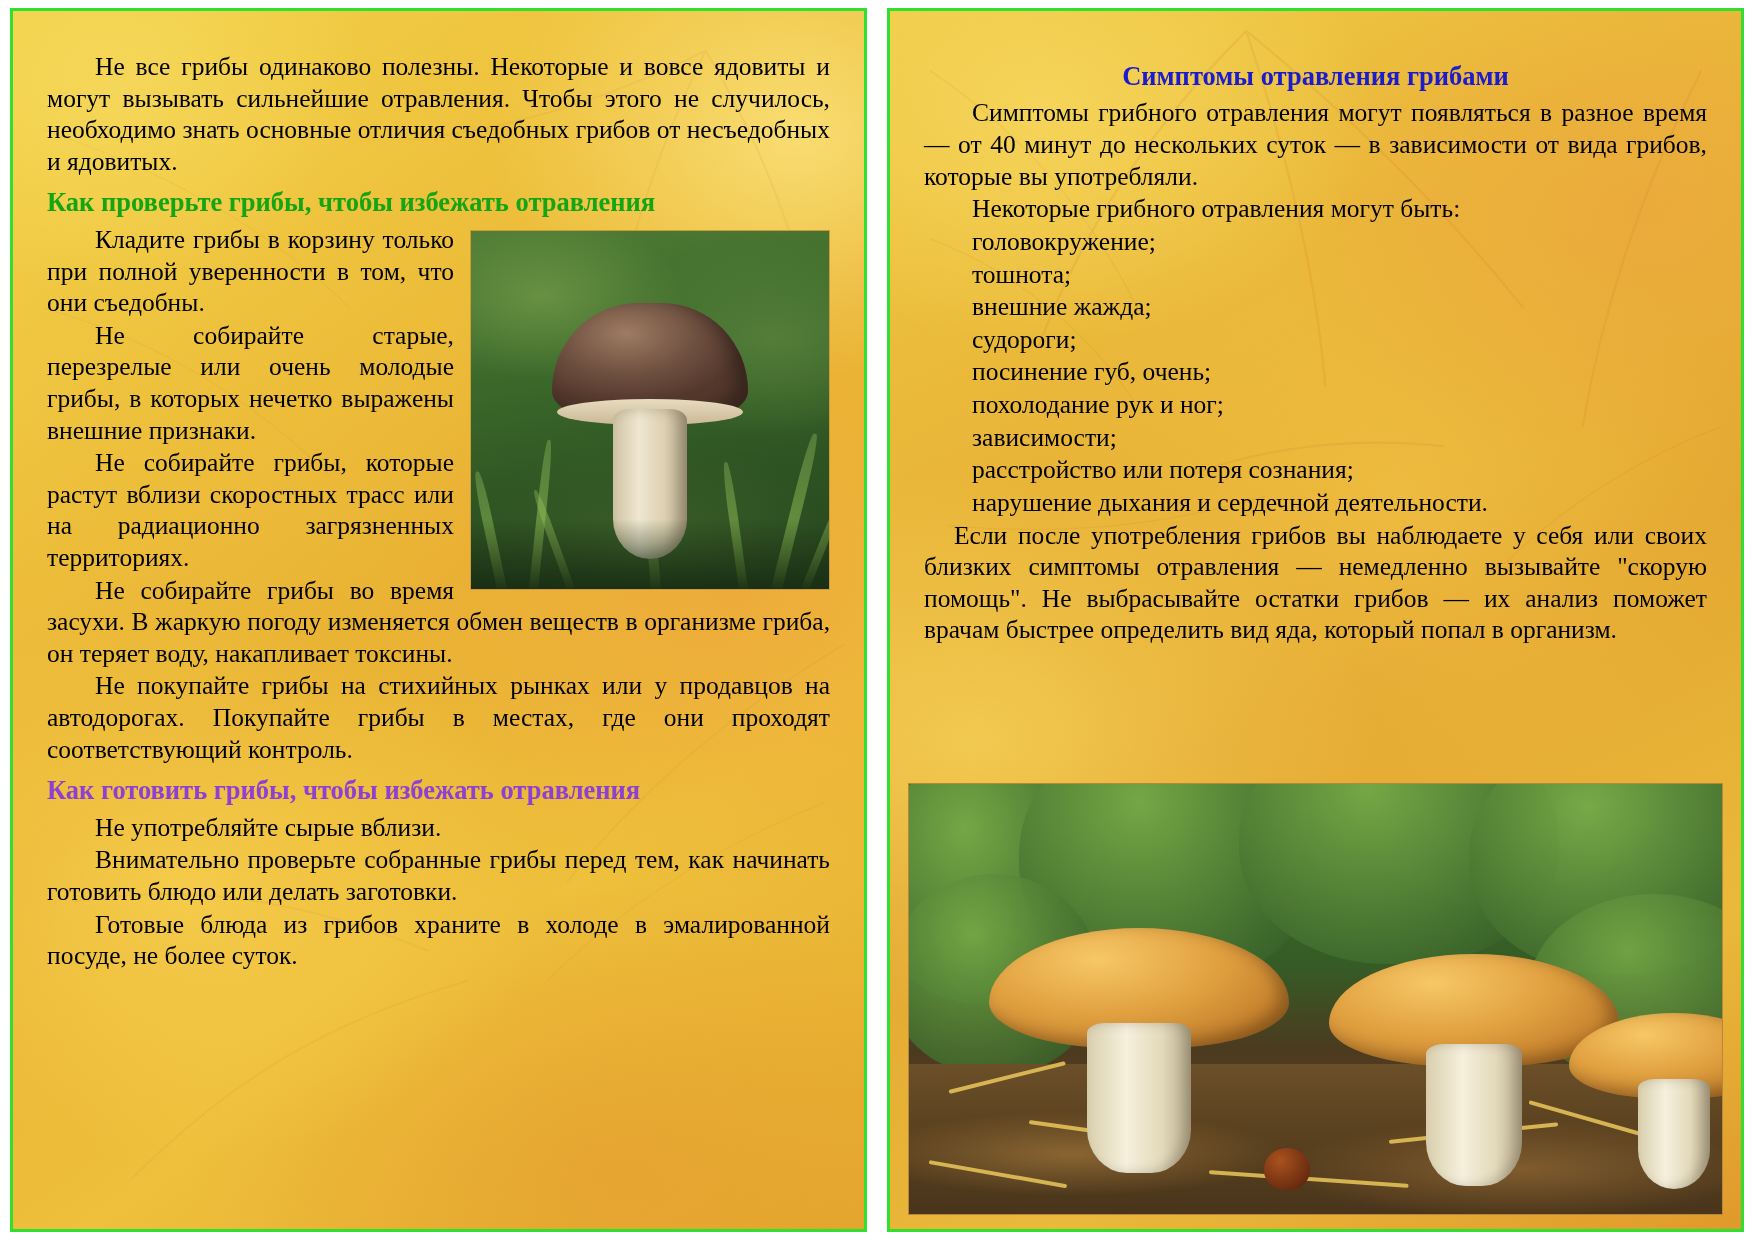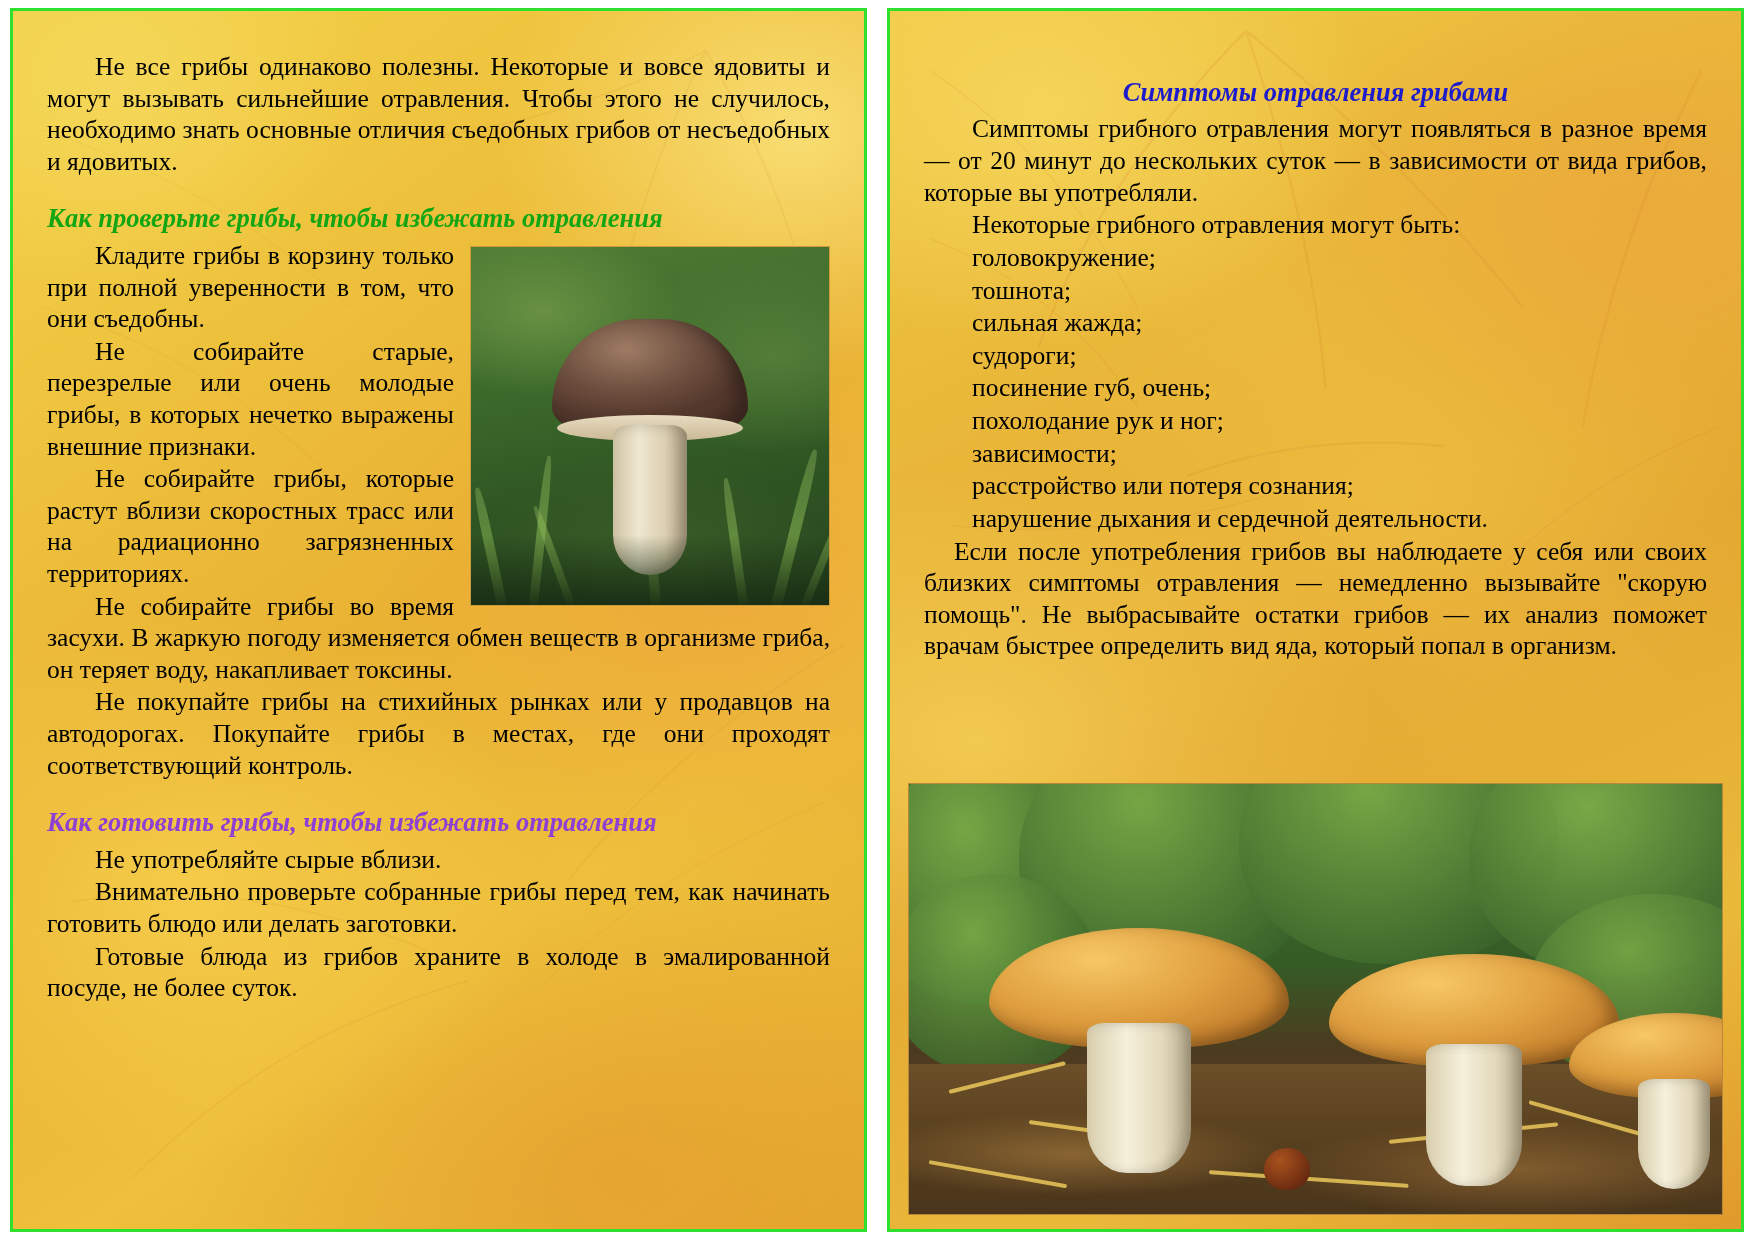"Симптомы отравления грибами" h2.heading { font-style: italic -> none; margin: 26px 0 6px 0 -> 10px 0 6px 0 }
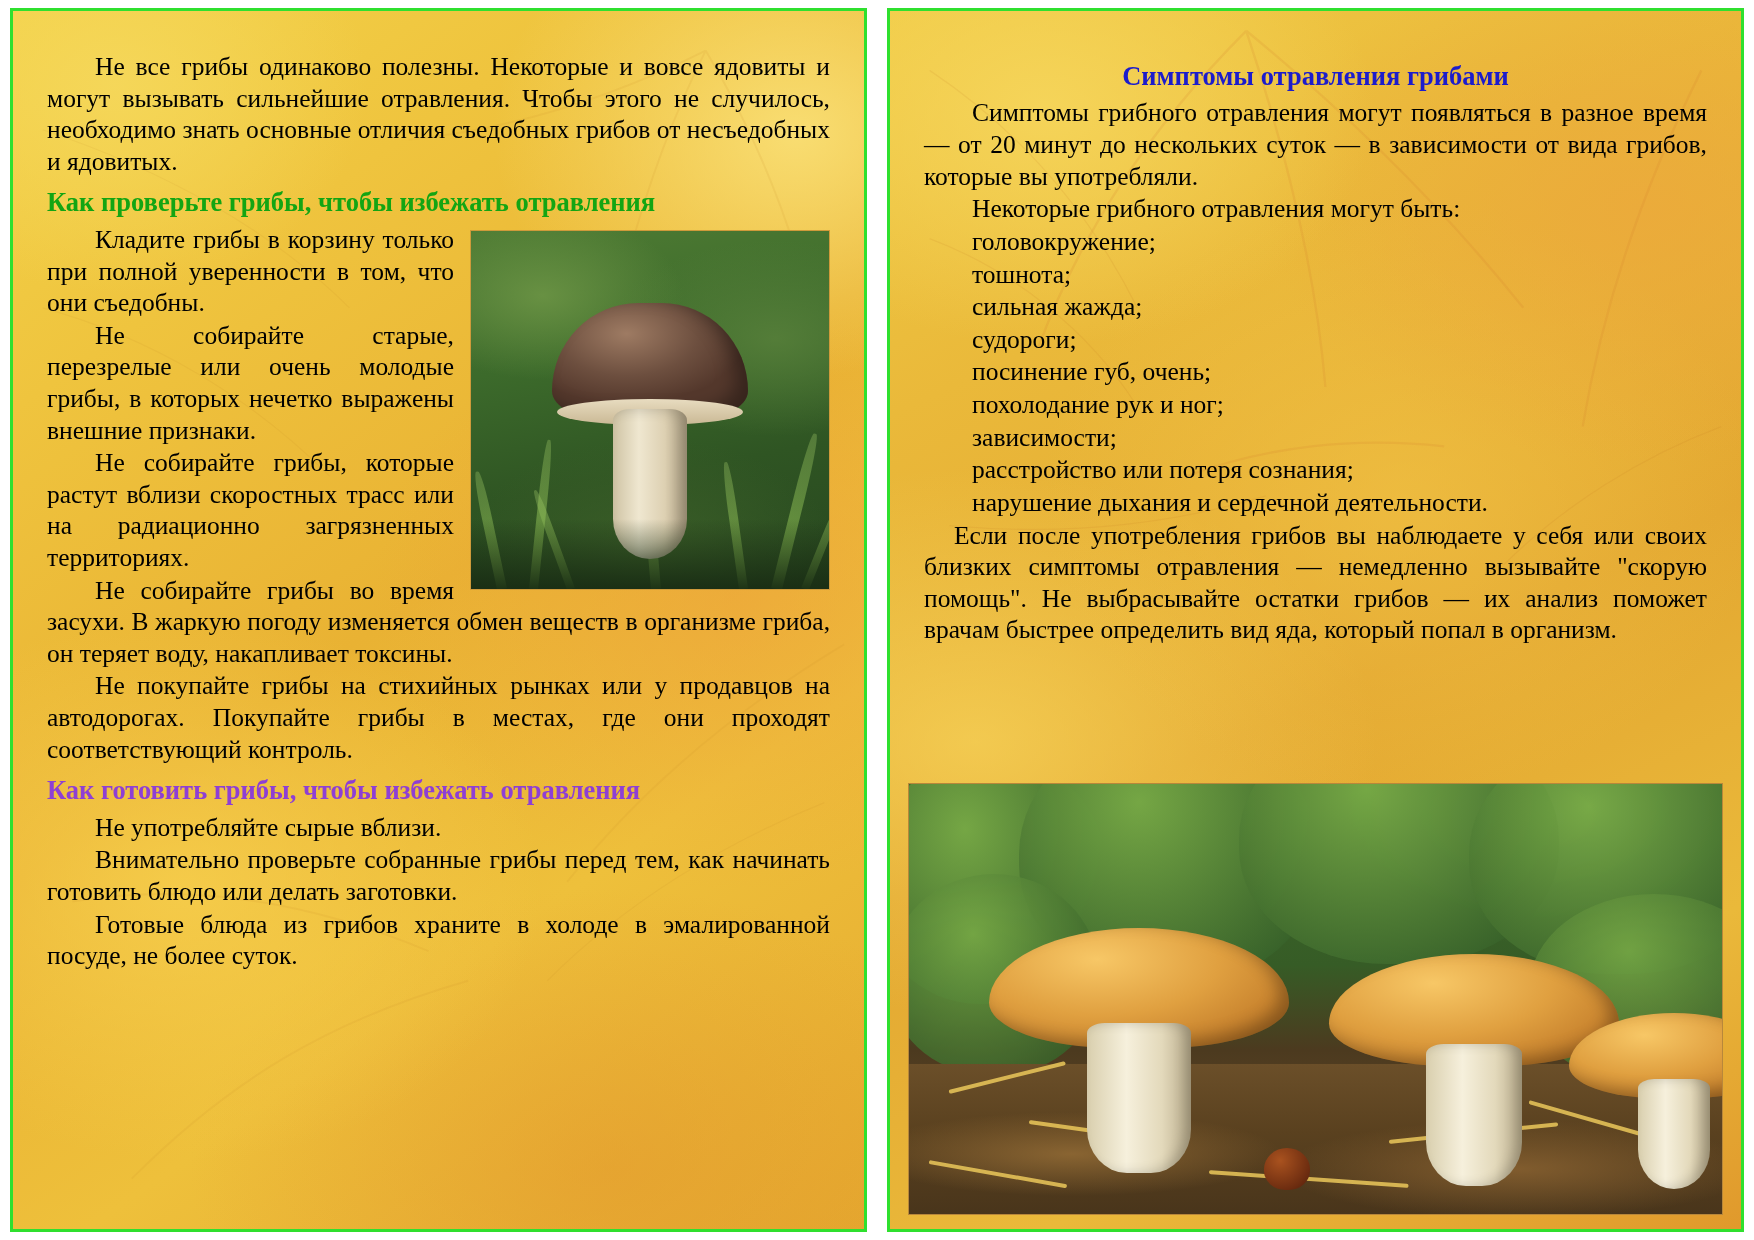"Симптомы грибного отравления могут" p.para { text: 20 -> 40 }
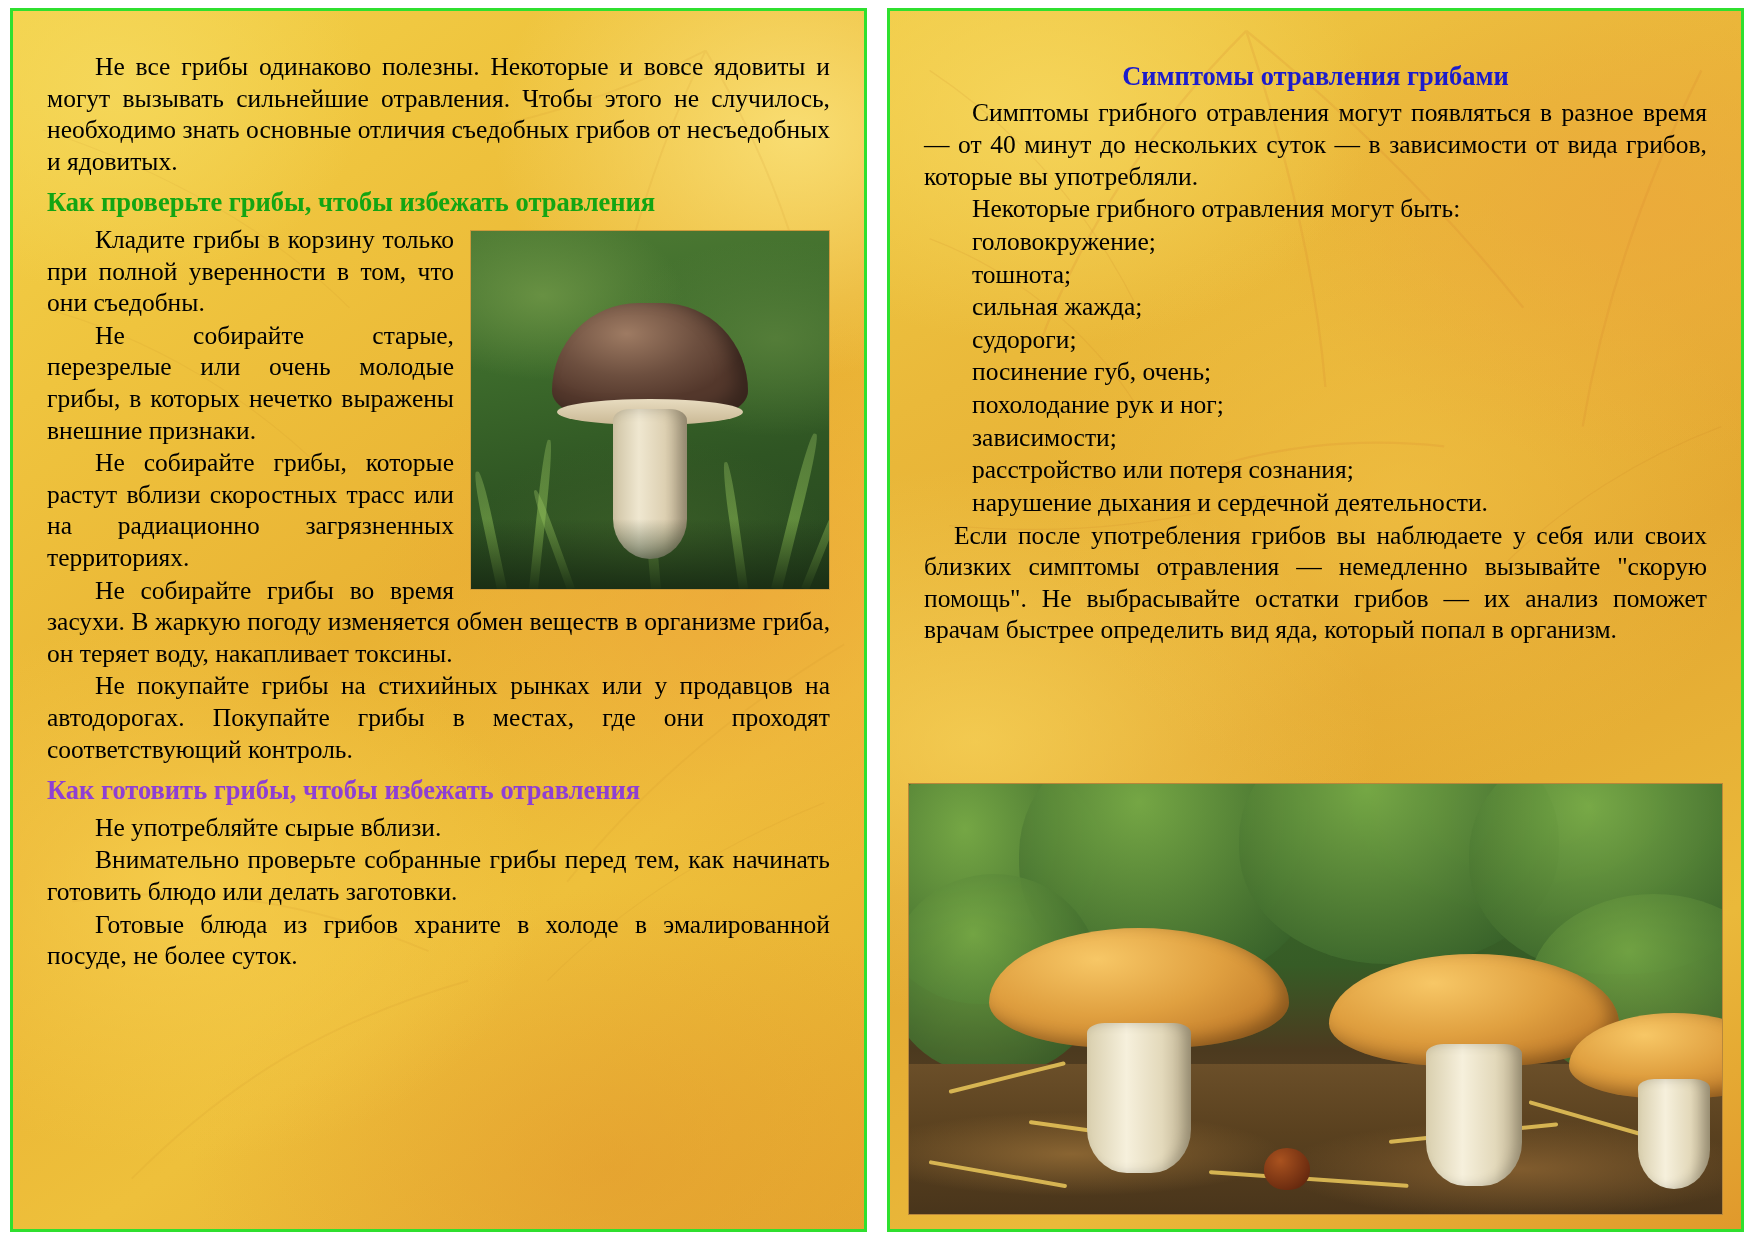"сильная жажда;" p { text: сильная -> внешние }
